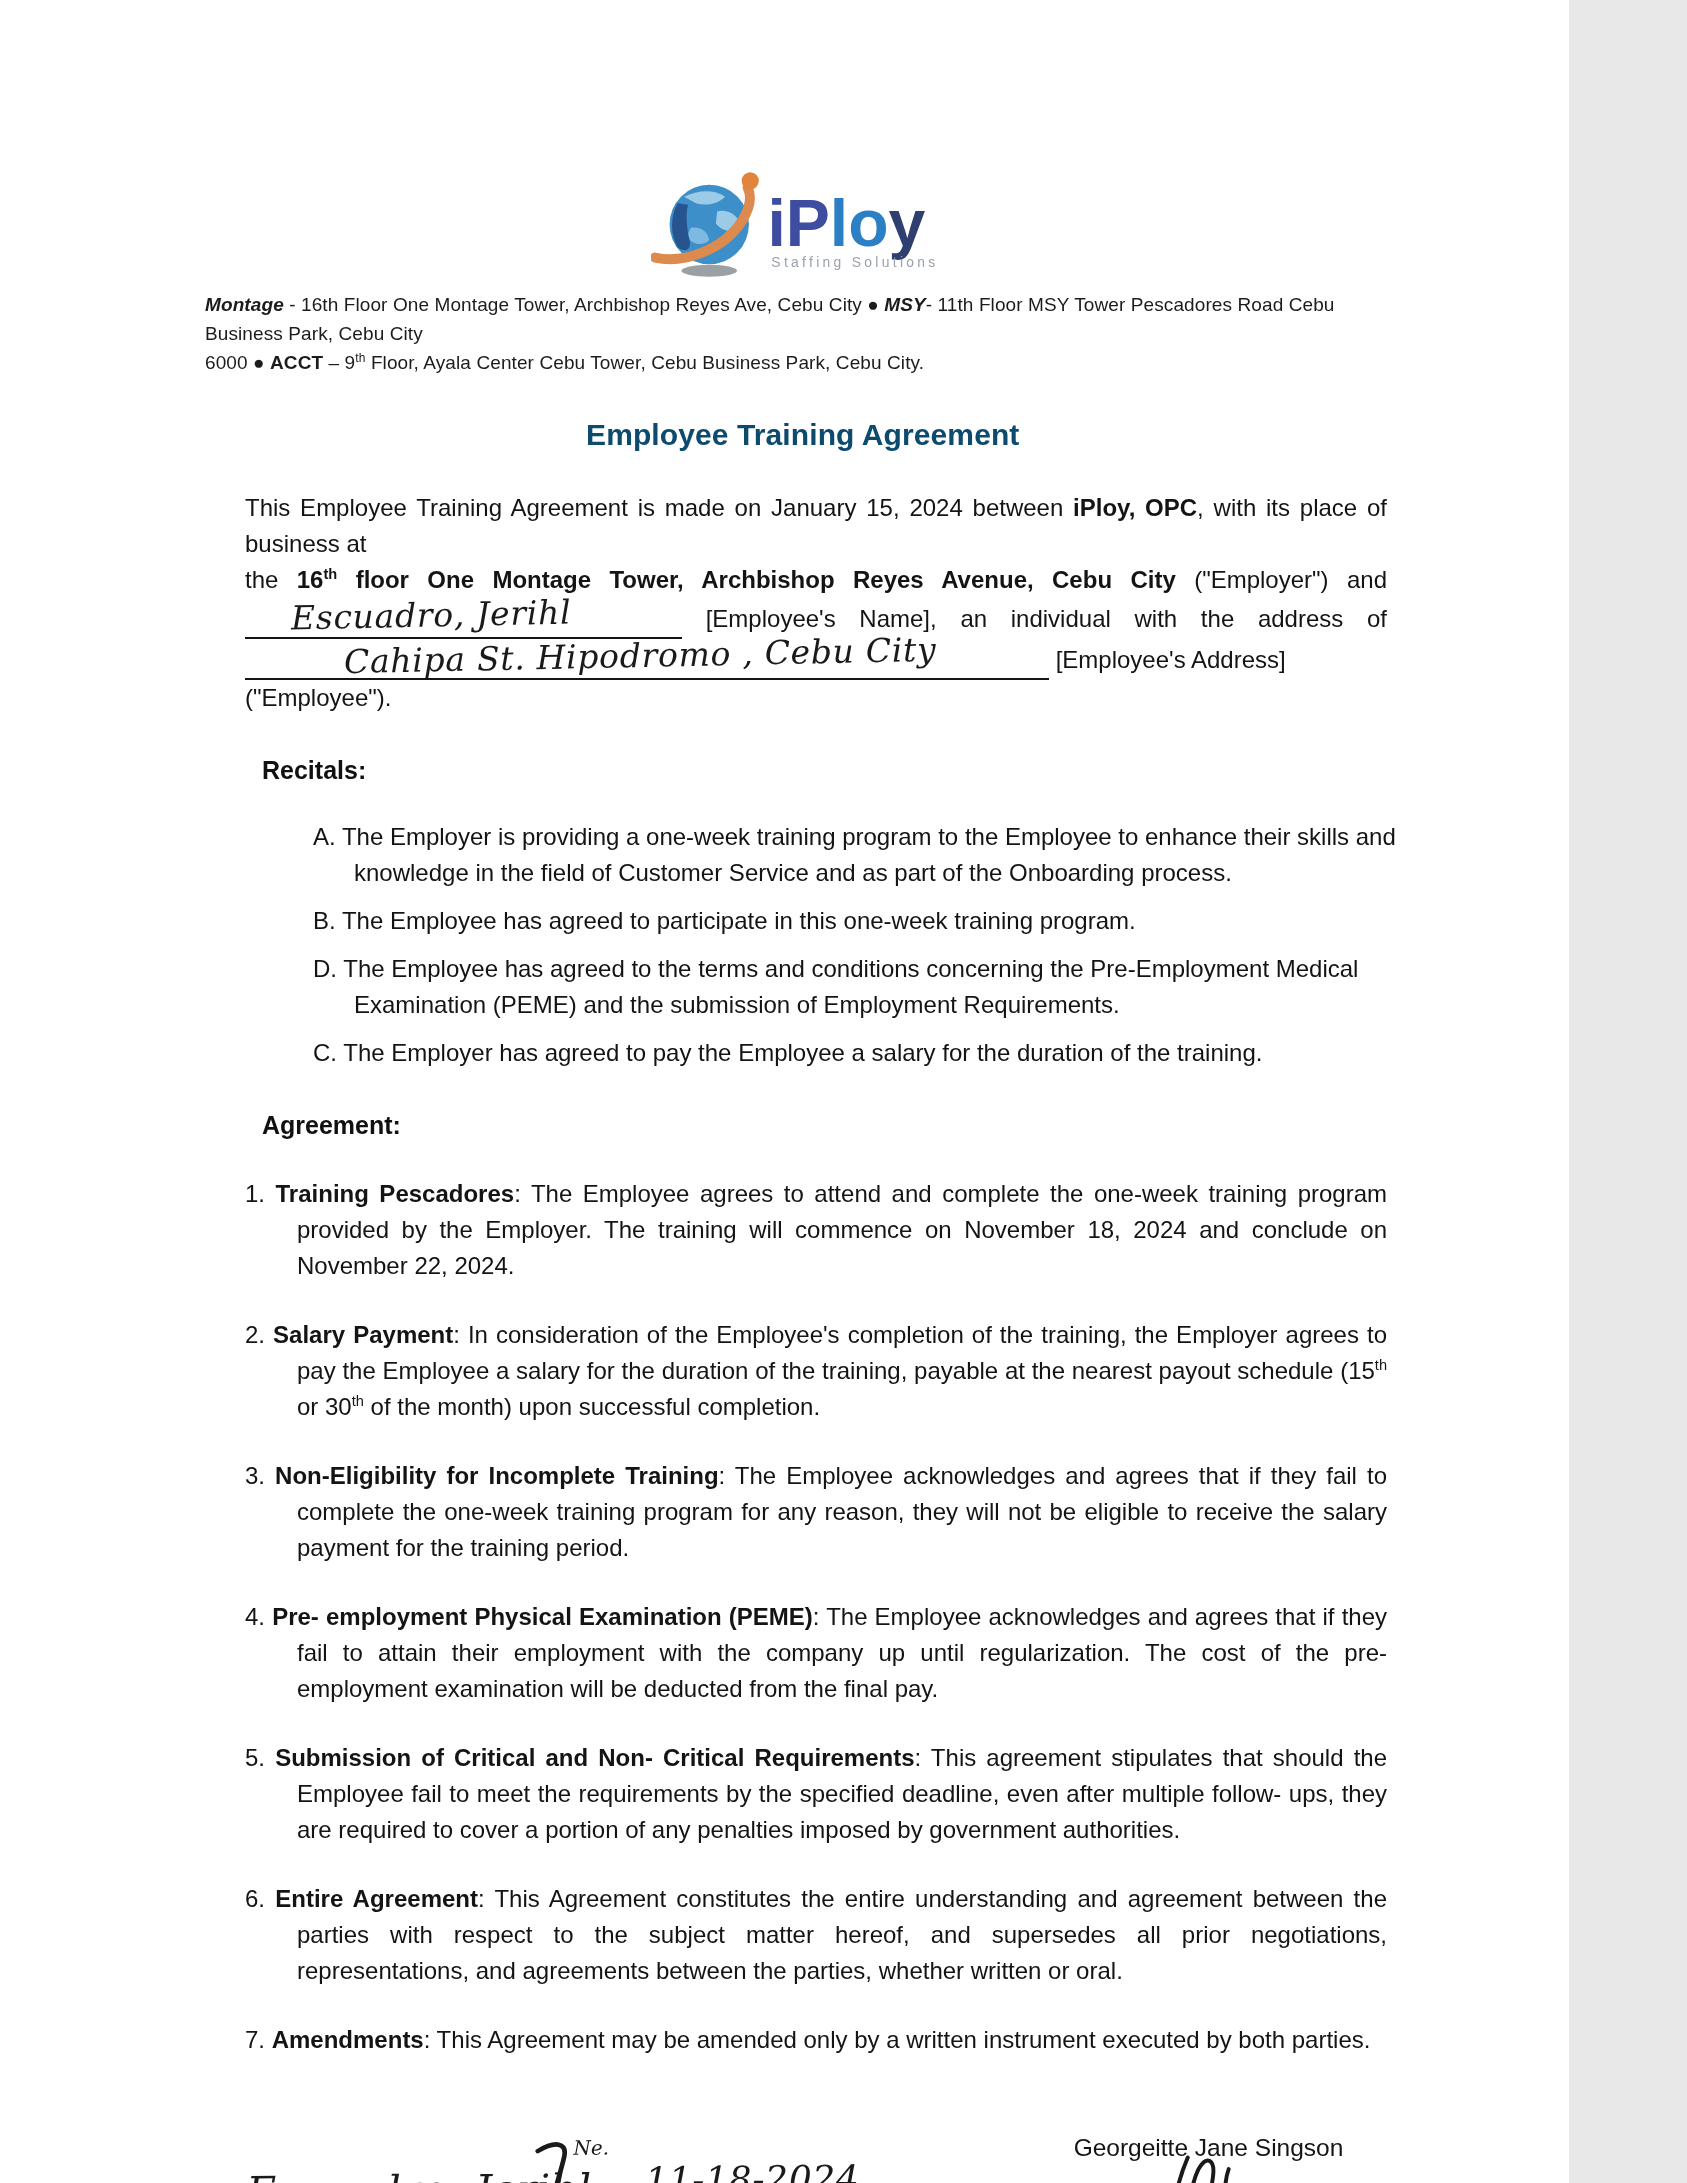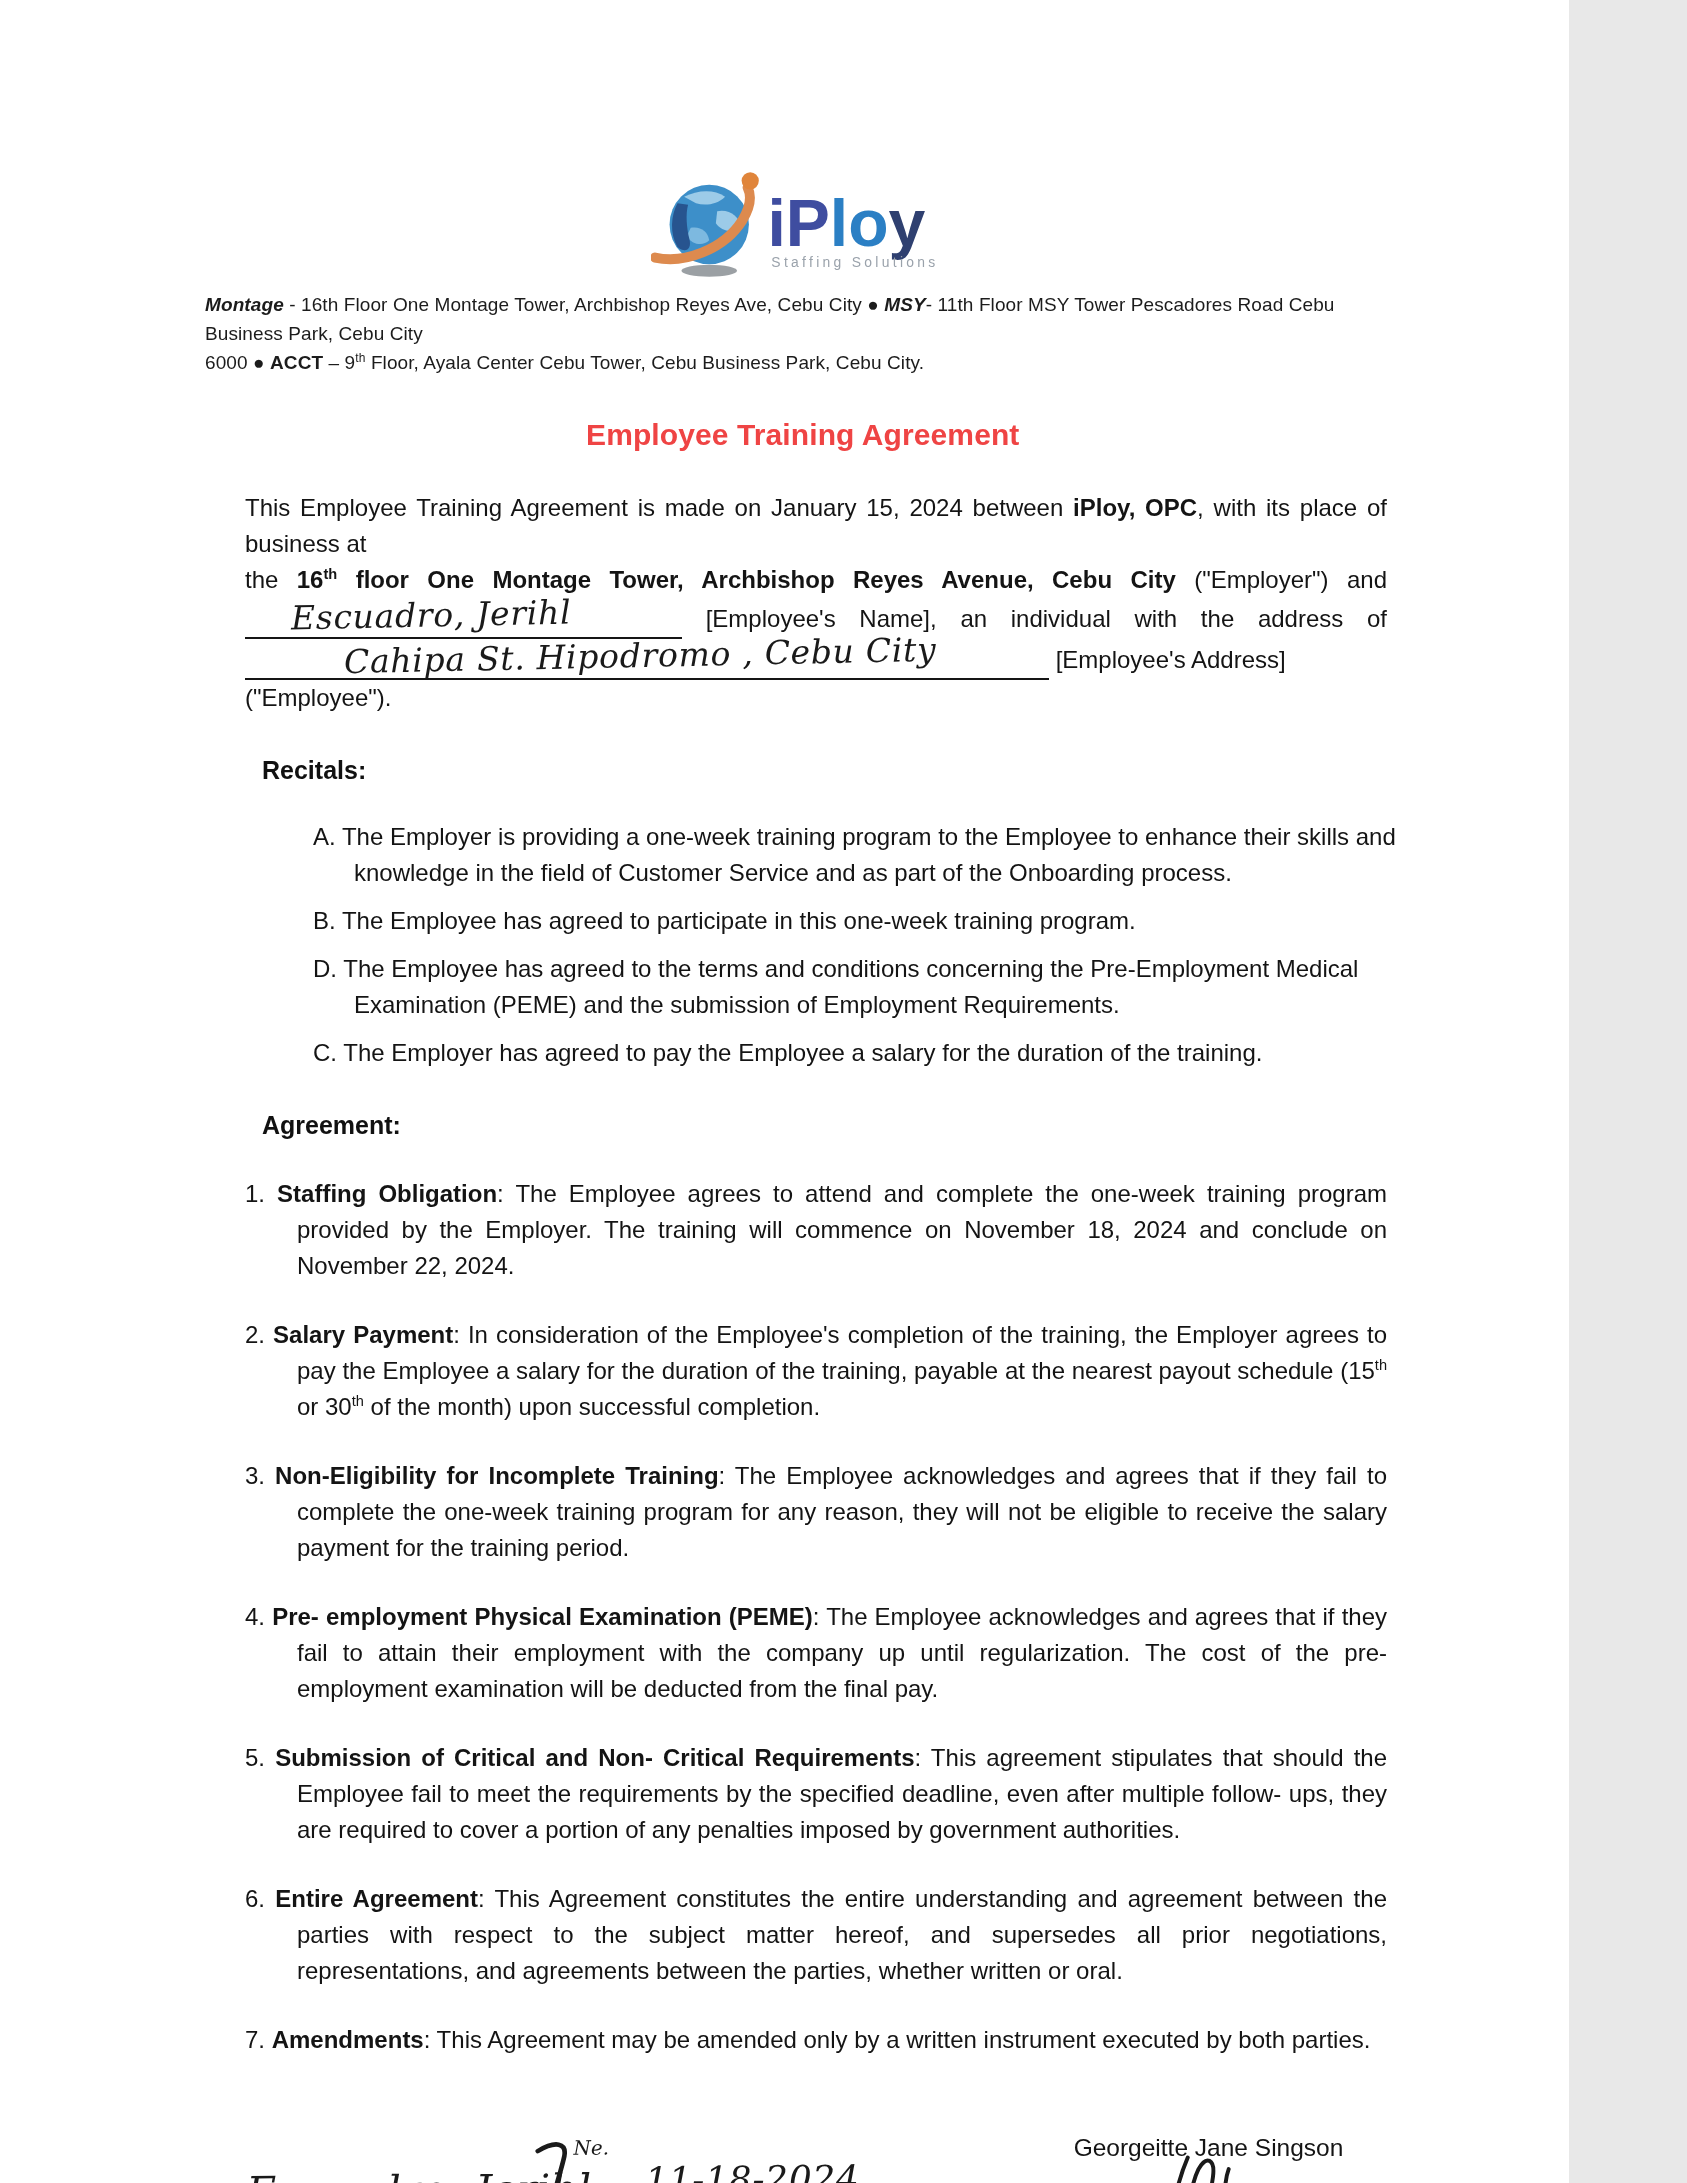"Employee Training Agreement" h1.title { color: #ef4444 -> #0c4a6e }
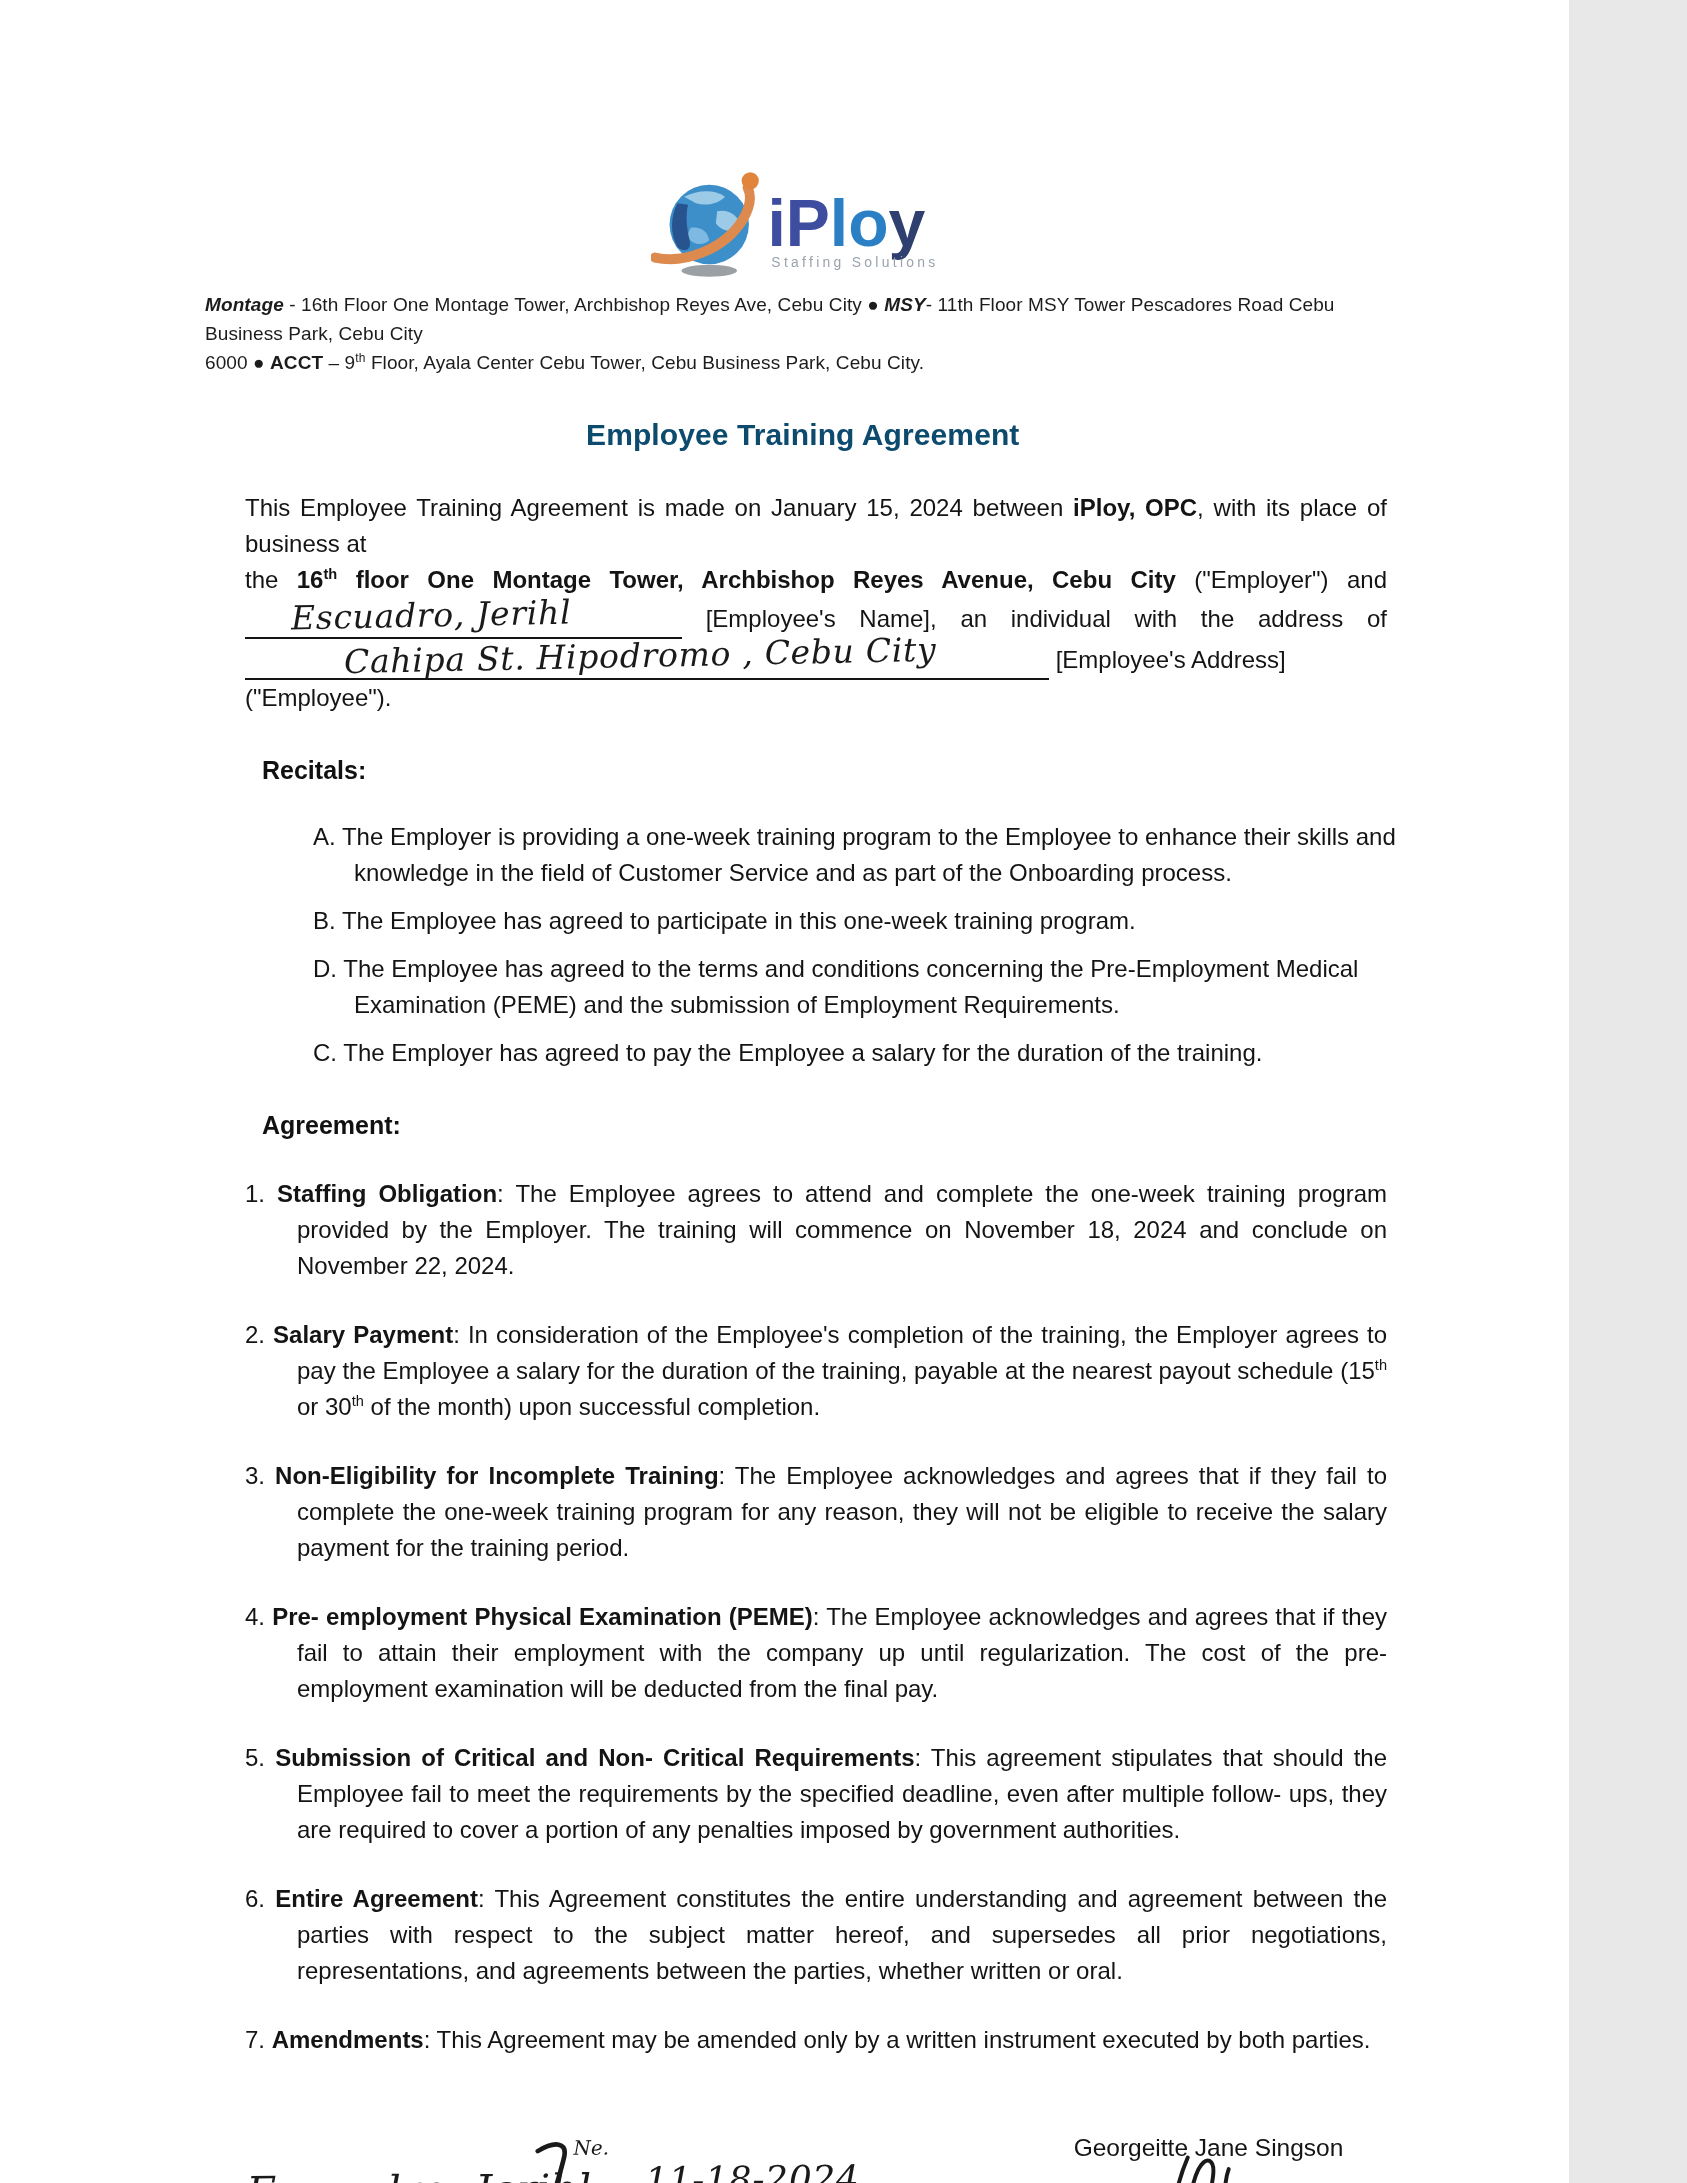"Staffing Obligation" b { text: Staffing Obligation -> Training Pescadores }
